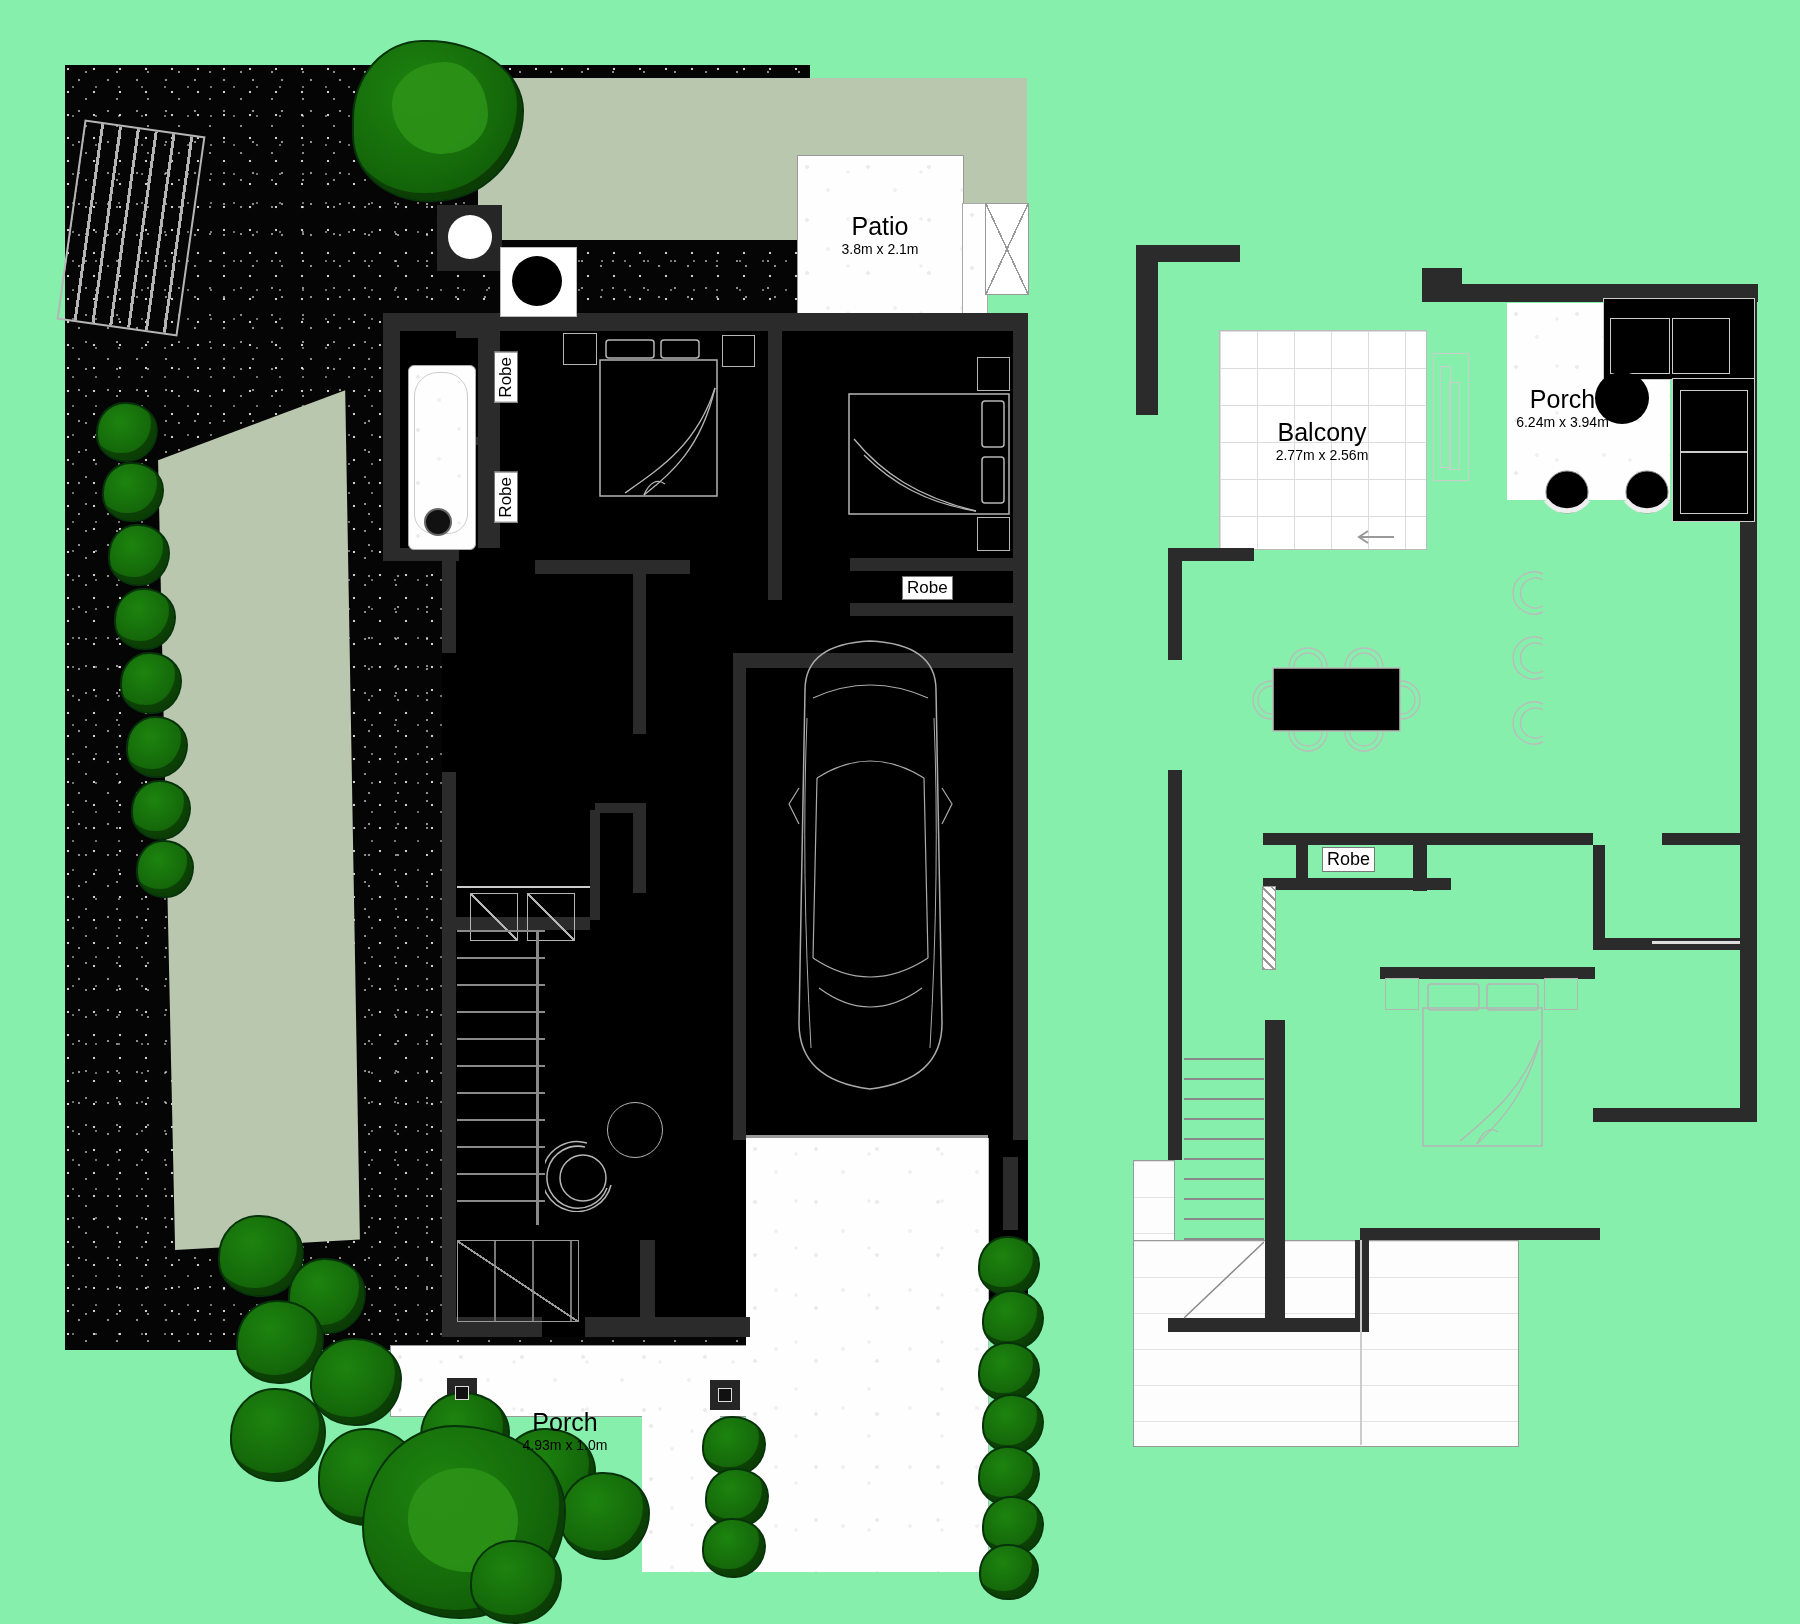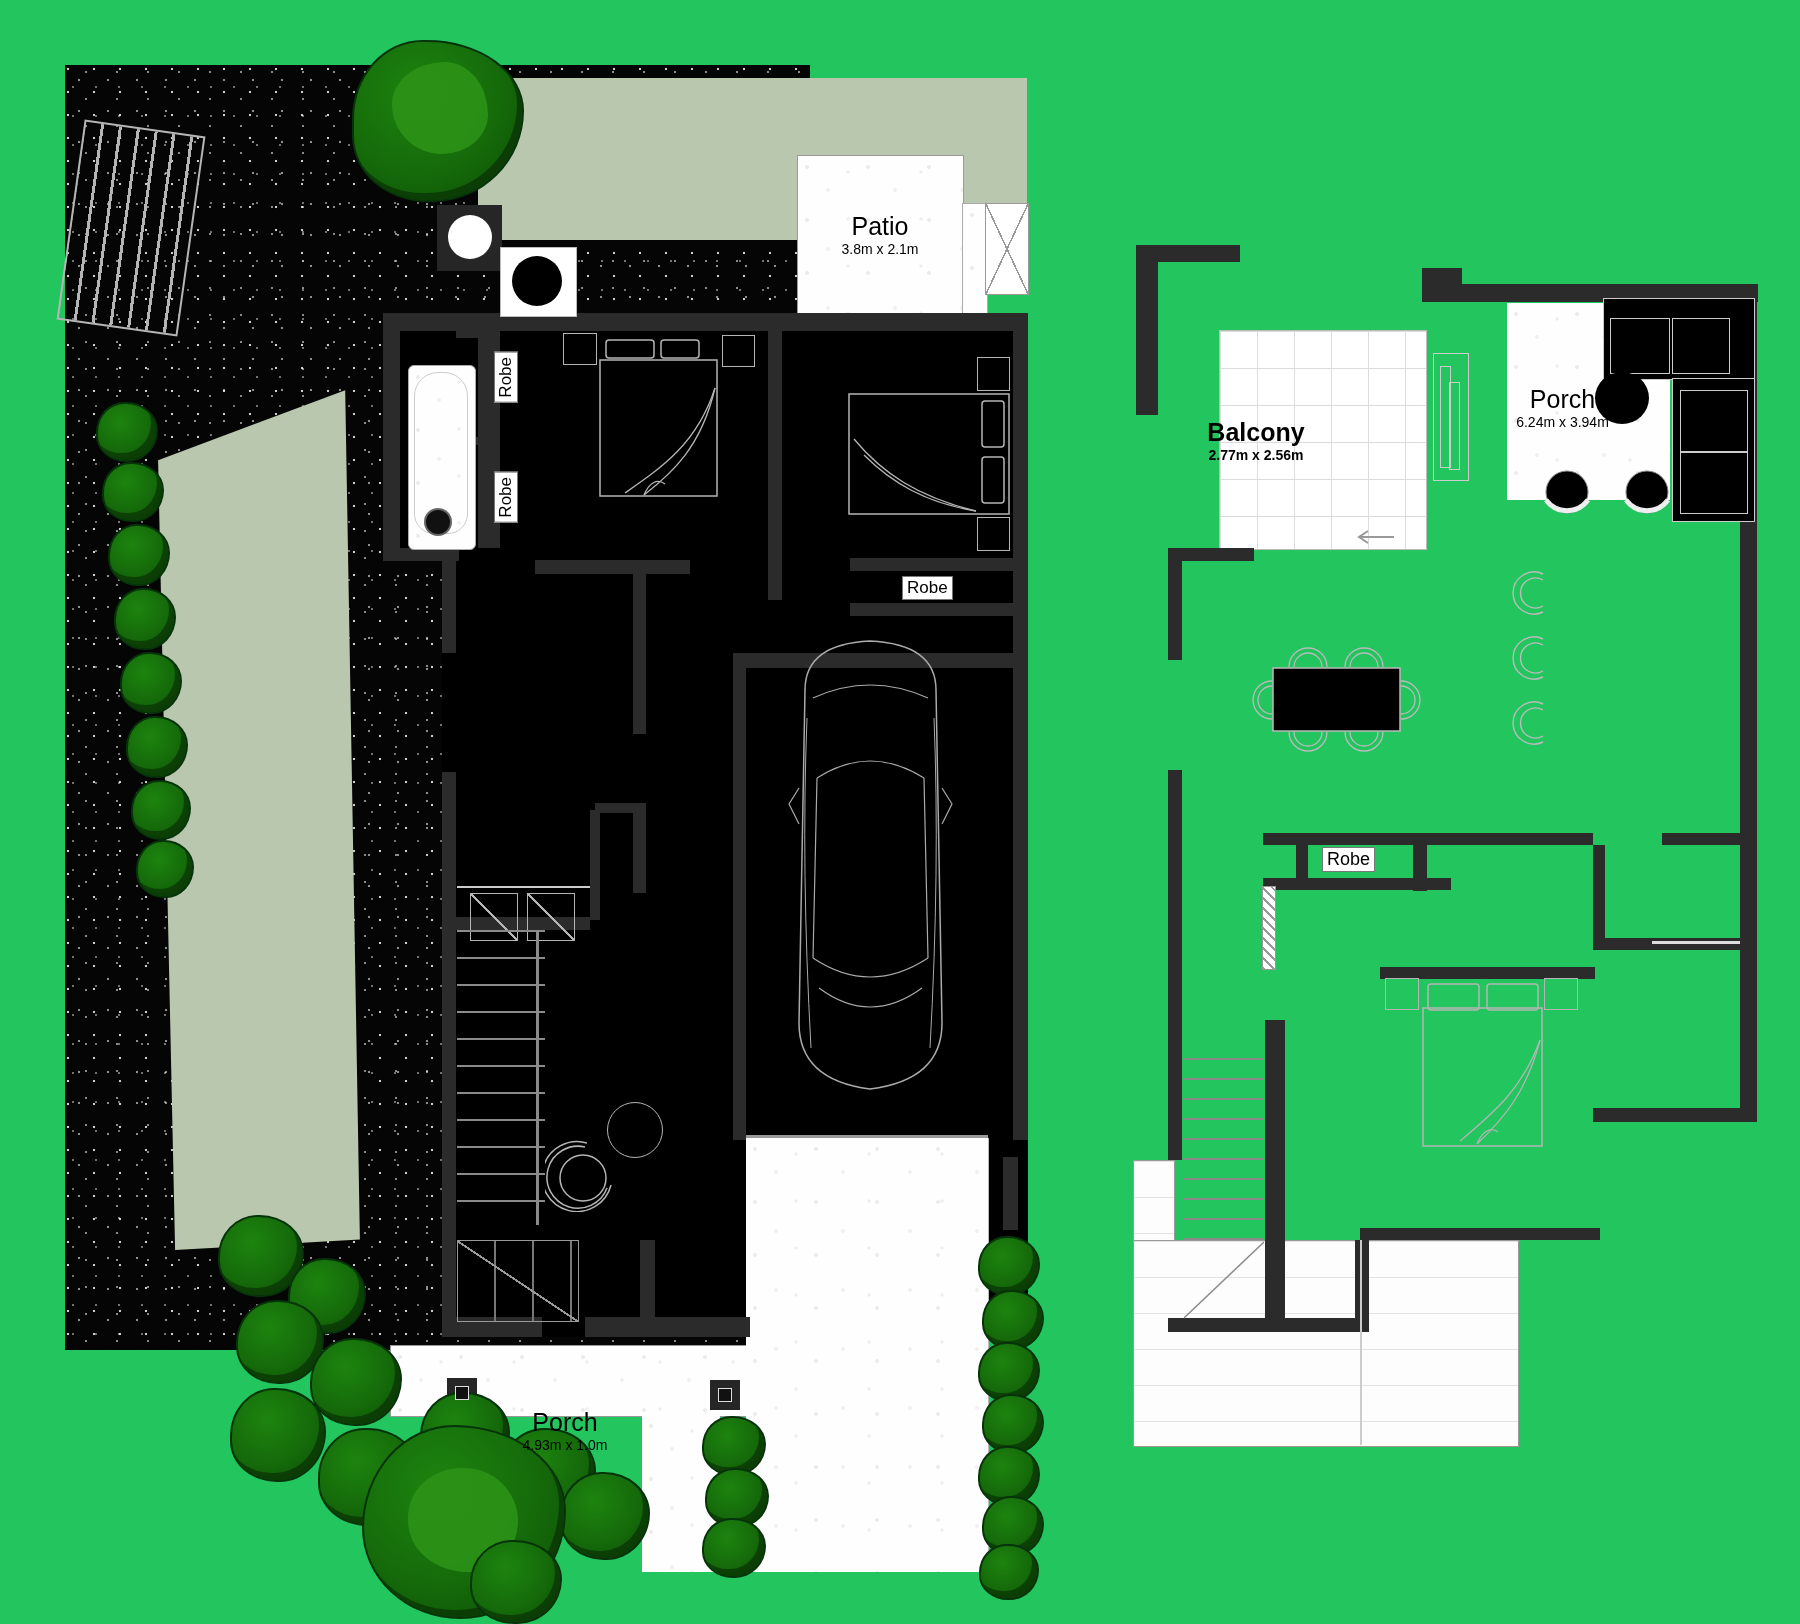"Patio" #canvas { background: #22c55e -> #86efac }
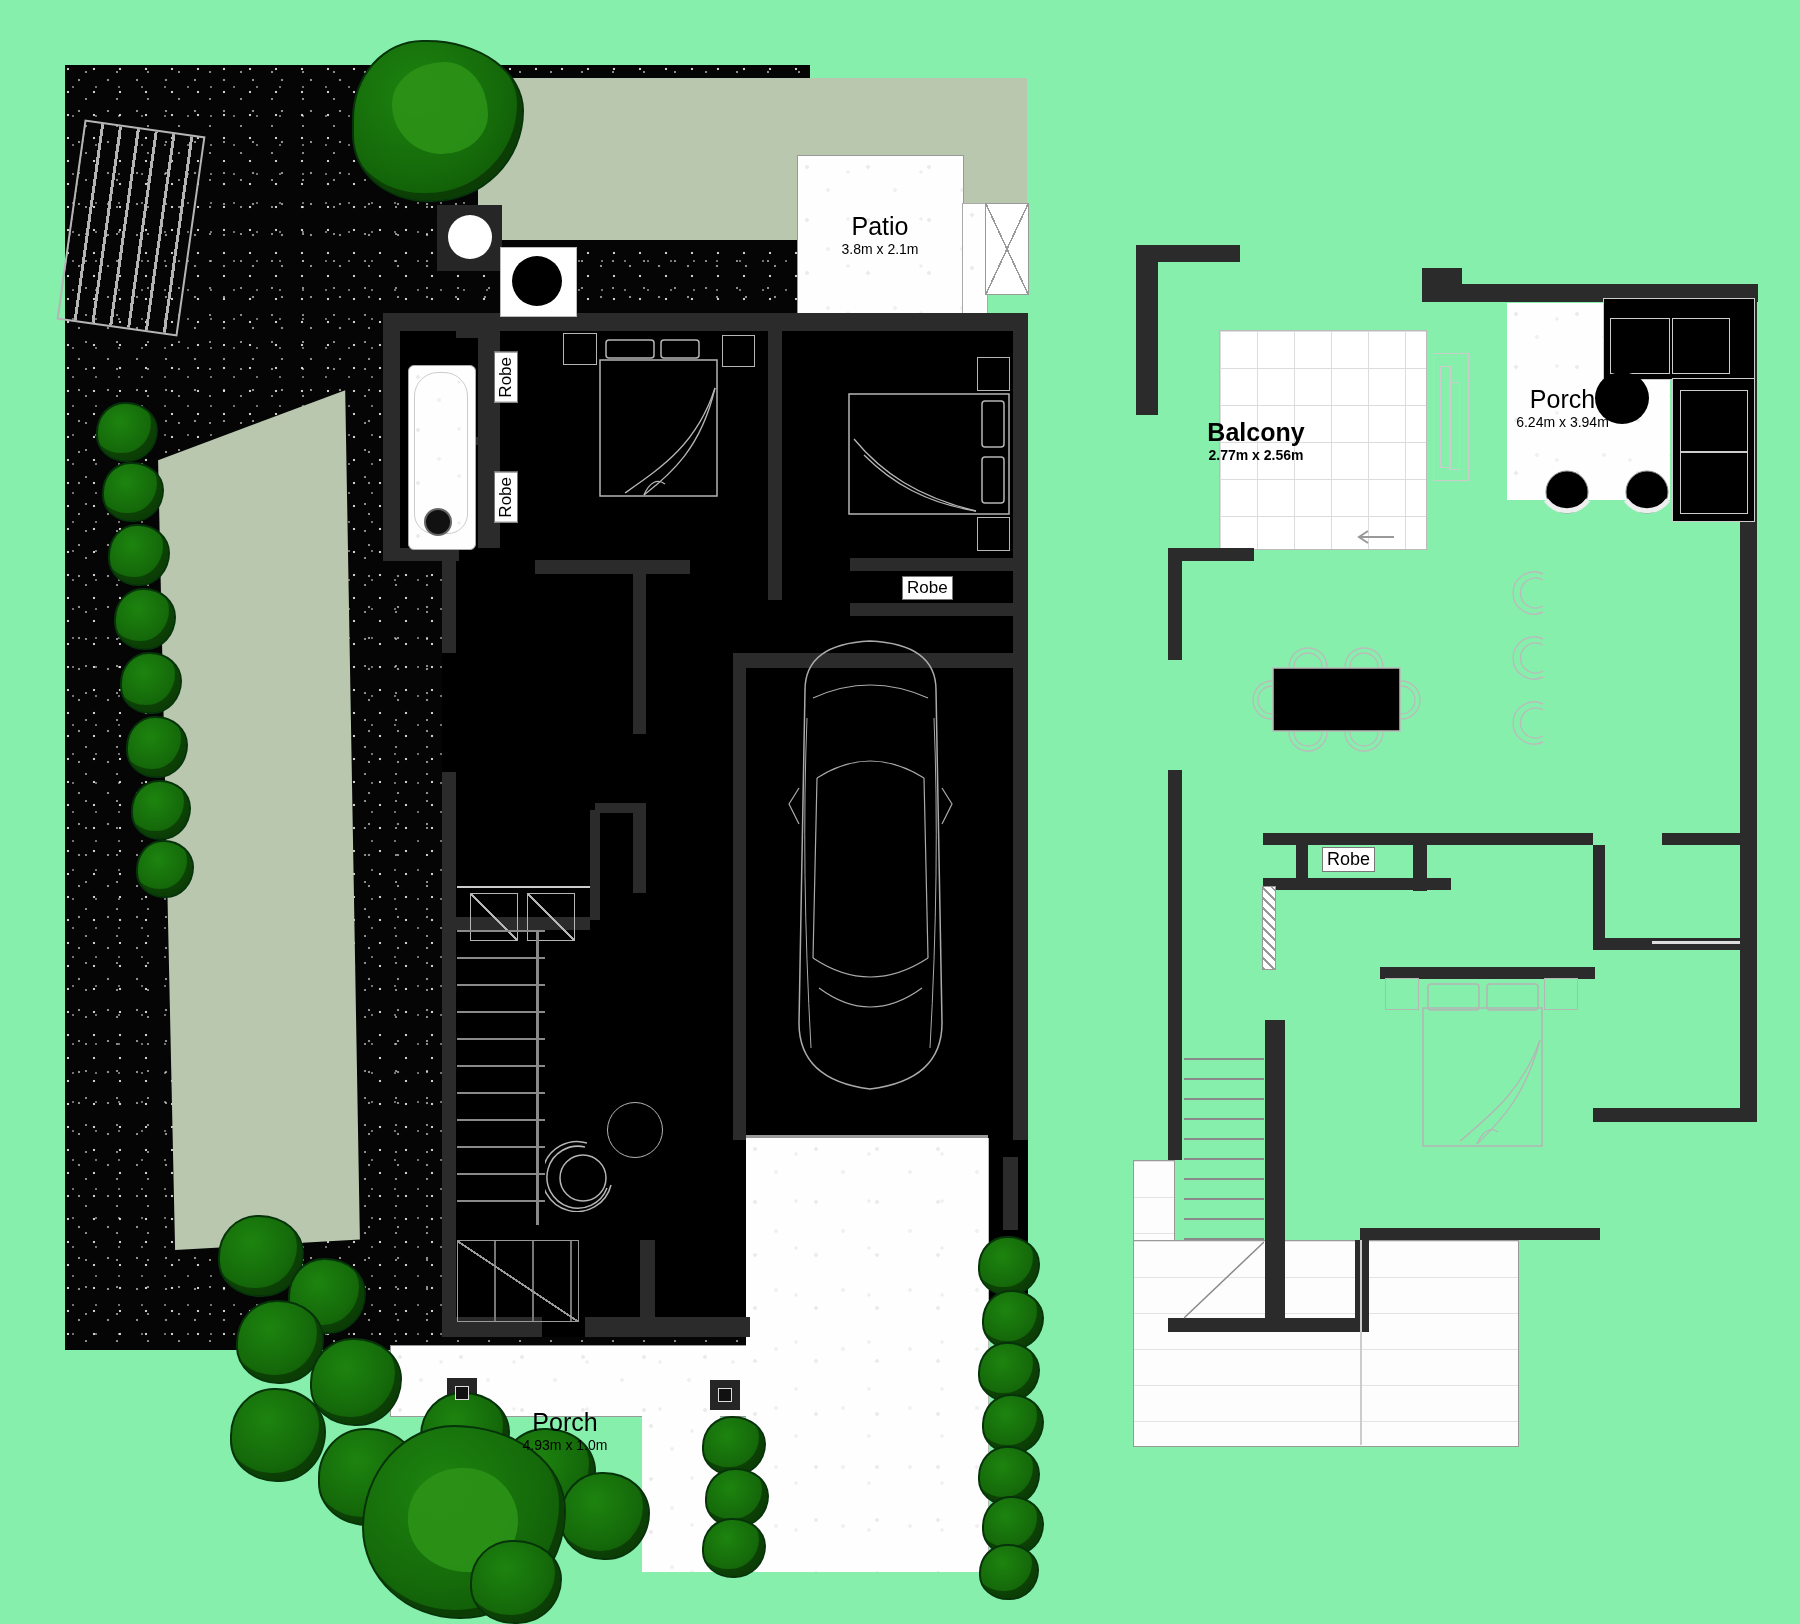"Balcony" div.roomlabel { font-weight: bold -> none; left: 1156px -> 1222px }
